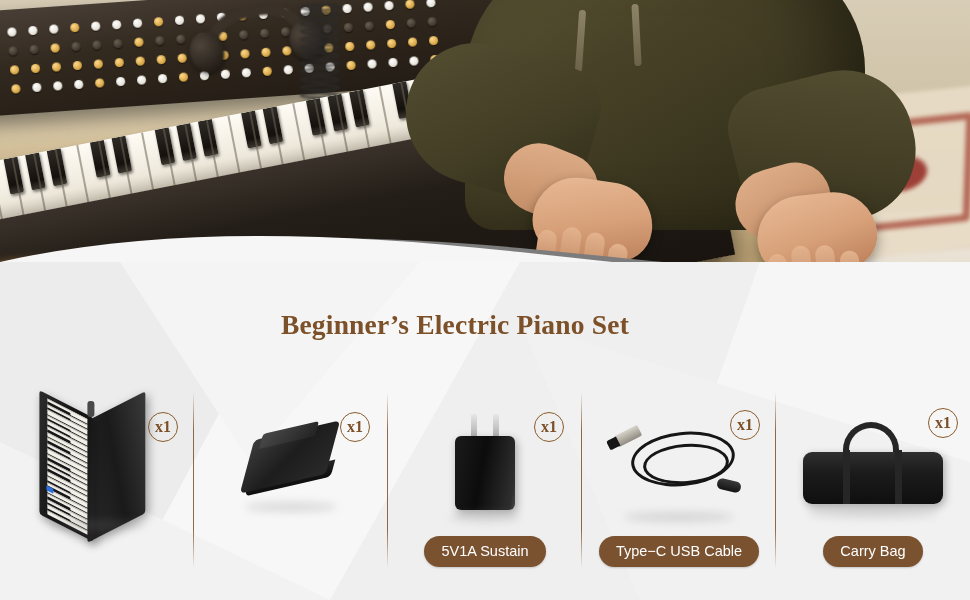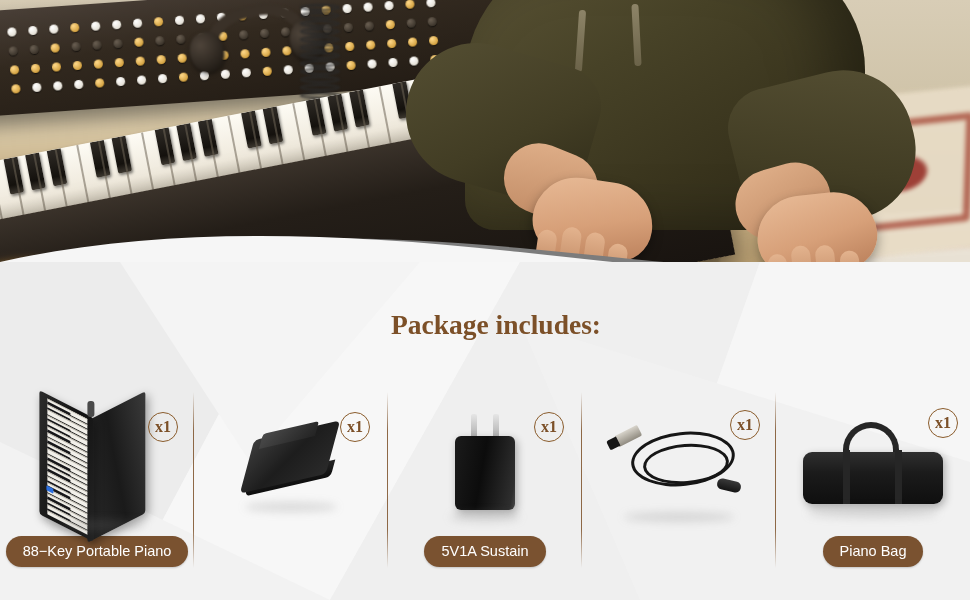"Beginner’s Electric Piano Set" div.h1 { html: none -> <div>Beginner’s Electric Piano Set</div> }
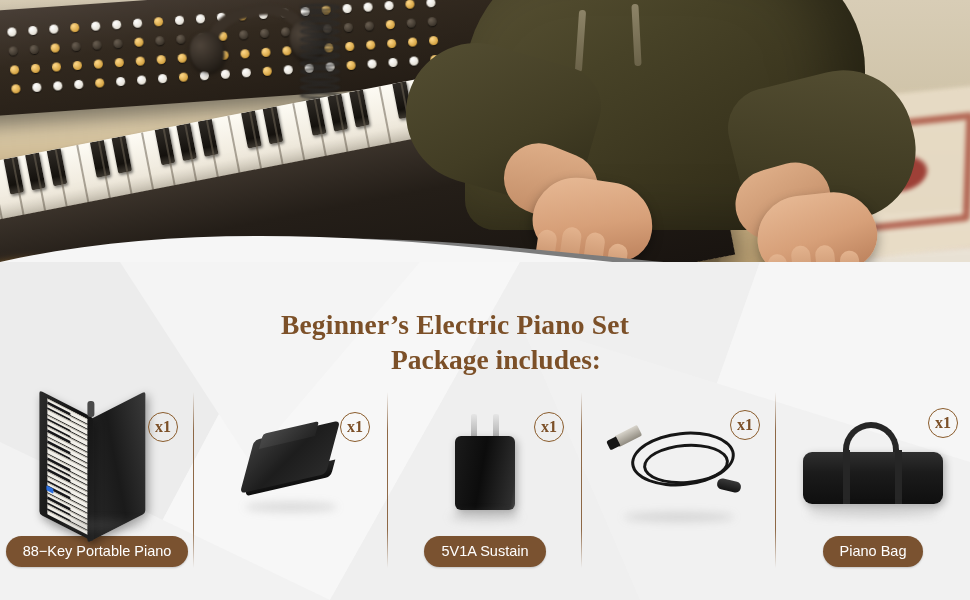"Package includes:" div.h2 { html: <div>Package includes:</div> -> none }
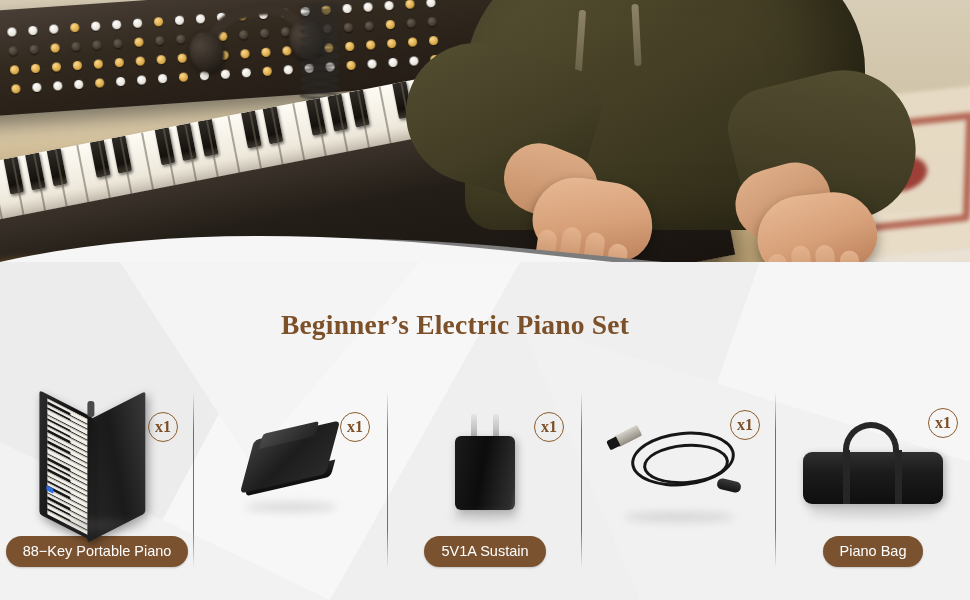"88−Key Portable Piano" div.pill { html: <div>88−Key Portable Piano</div> -> none }
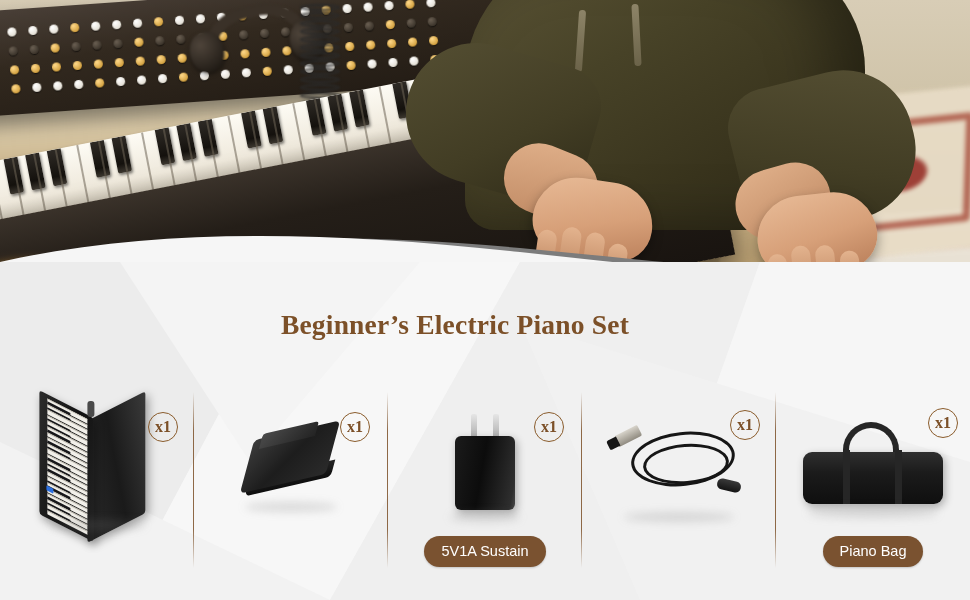"Type−C USB Cable" div.pill { html: none -> <div>Type−C USB Cable</div> }
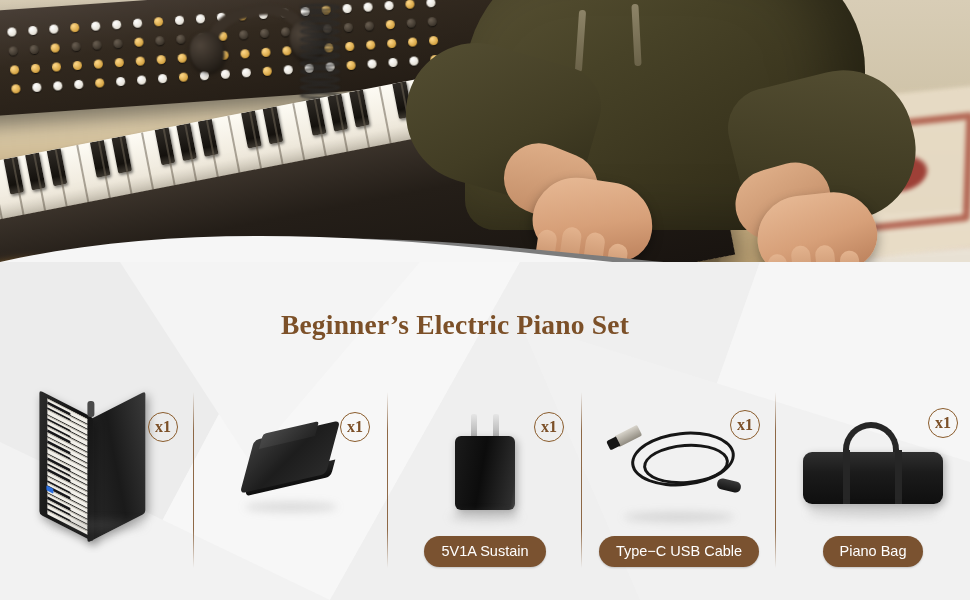"Piano Bag" div.pill { text: Piano -> Carry }
